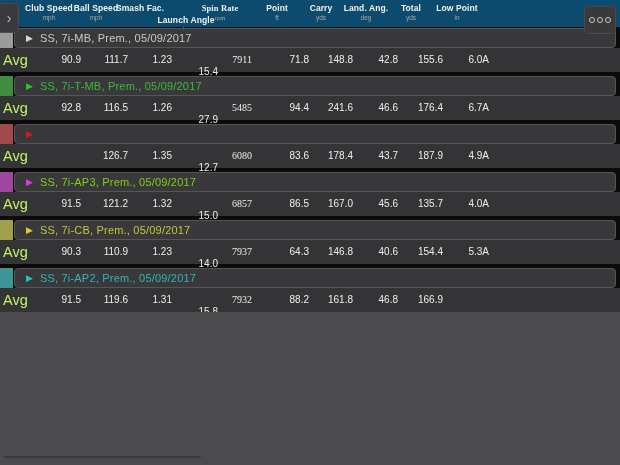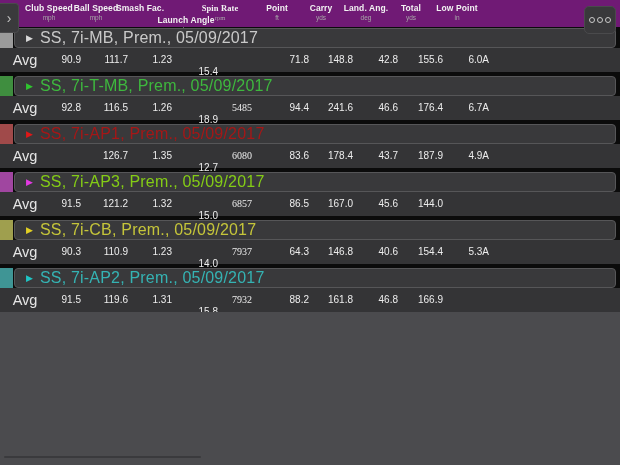"Club Speed" .col-header { background: #701a75 -> #0c4a6e }
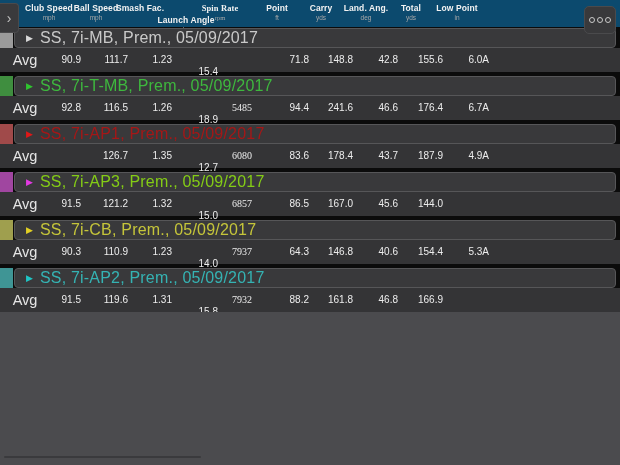"SS, 7i-MB, Prem., 05/09/2017" .bar .title { font-size: 16px -> 11px }
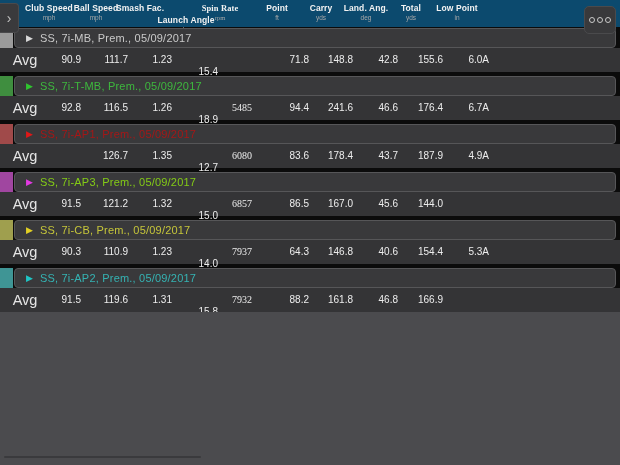"Avg" .avg-lbl { color: #e5e5e5 -> #bef264; text-align: center -> left }
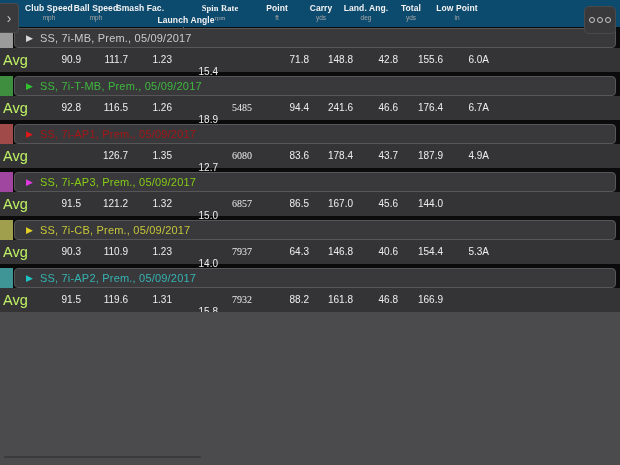"7911" span.cell { html: none -> <span>7911</span> }
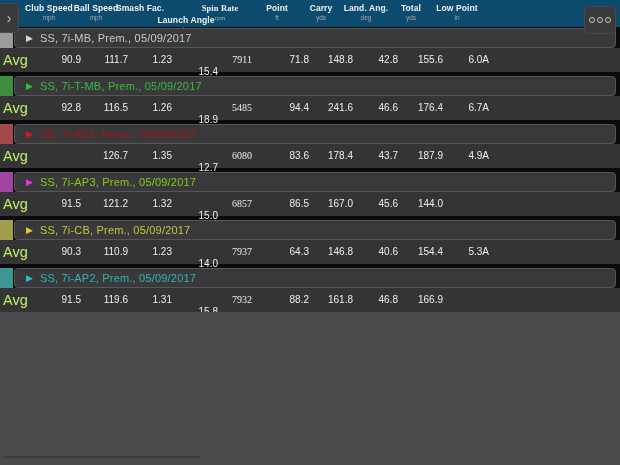"18.9" span.cell { text: 18.9 -> 27.9 }
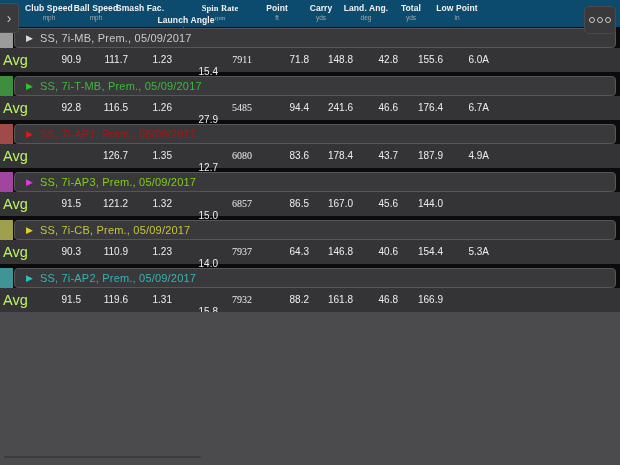"SS, 7i-AP1, Prem., 05/09/2017" span.title { html: <span>SS, 7i-AP1, Prem., 05/09/2017</span> -> none }
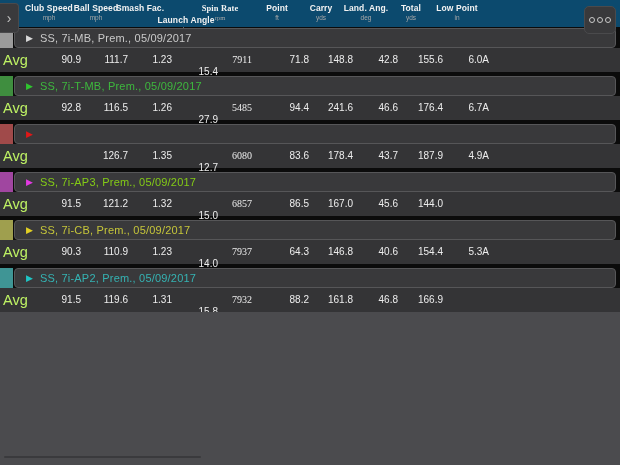"144.0" span.cell { text: 144.0 -> 135.7 }
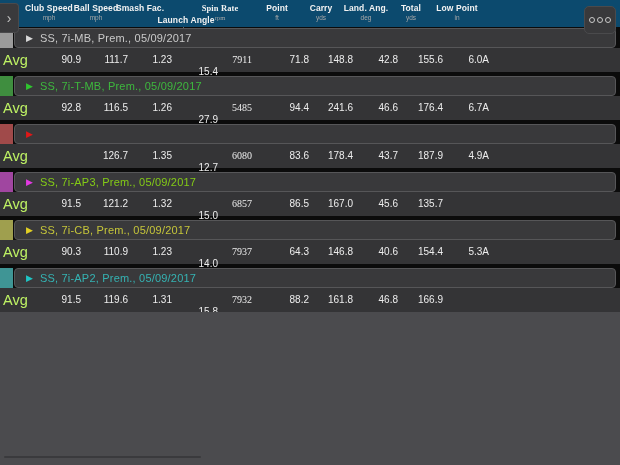"4.0A" span.cell { html: none -> <span>4.0A</span> }
